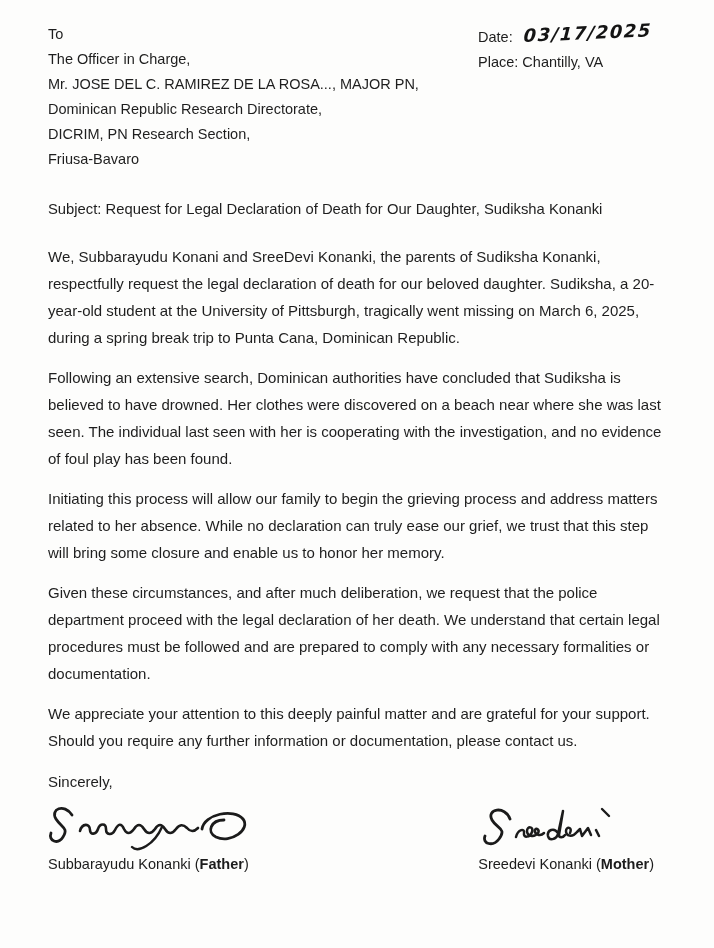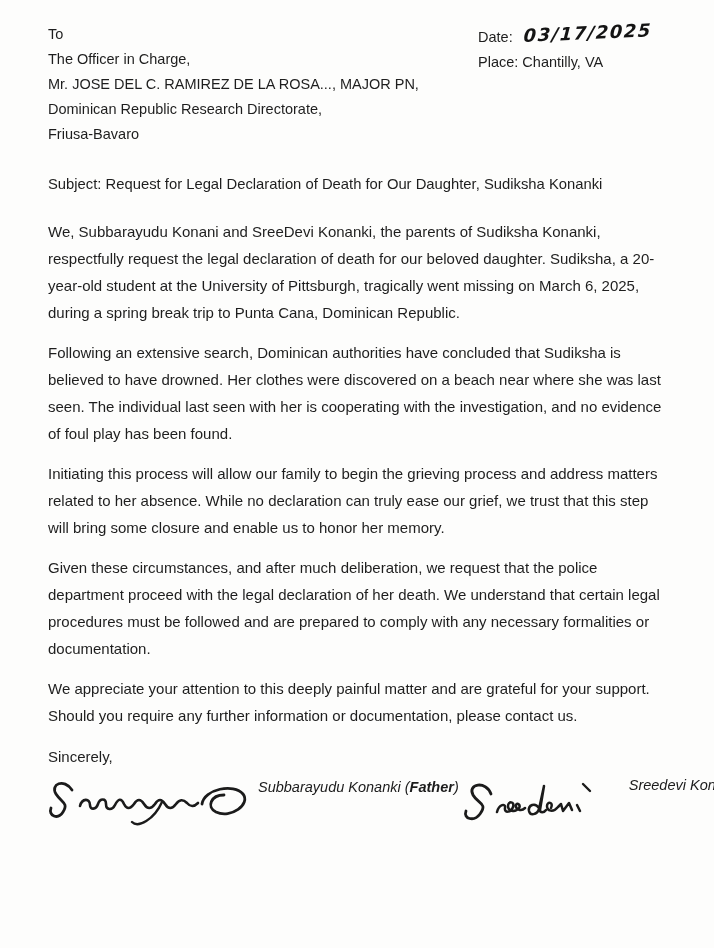"DICRIM, PN Research Section," div.line { html: none -> <div>DICRIM, PN Research Section,</div> }
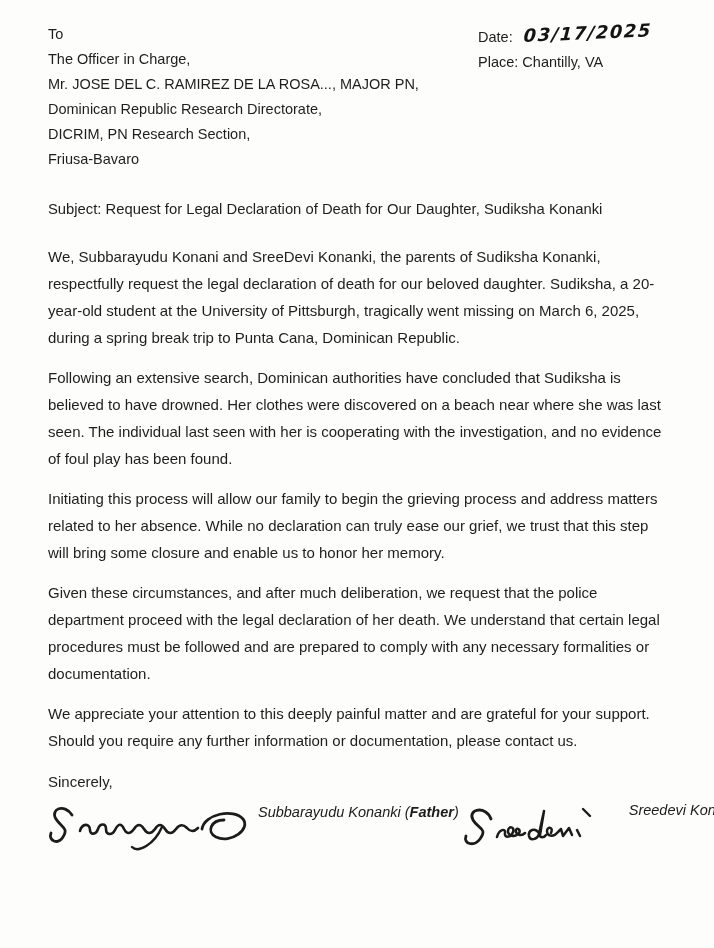"Subbarayudu Konanki (Father)" .signature-block { flex-direction: row -> column; font-style: italic -> none }
